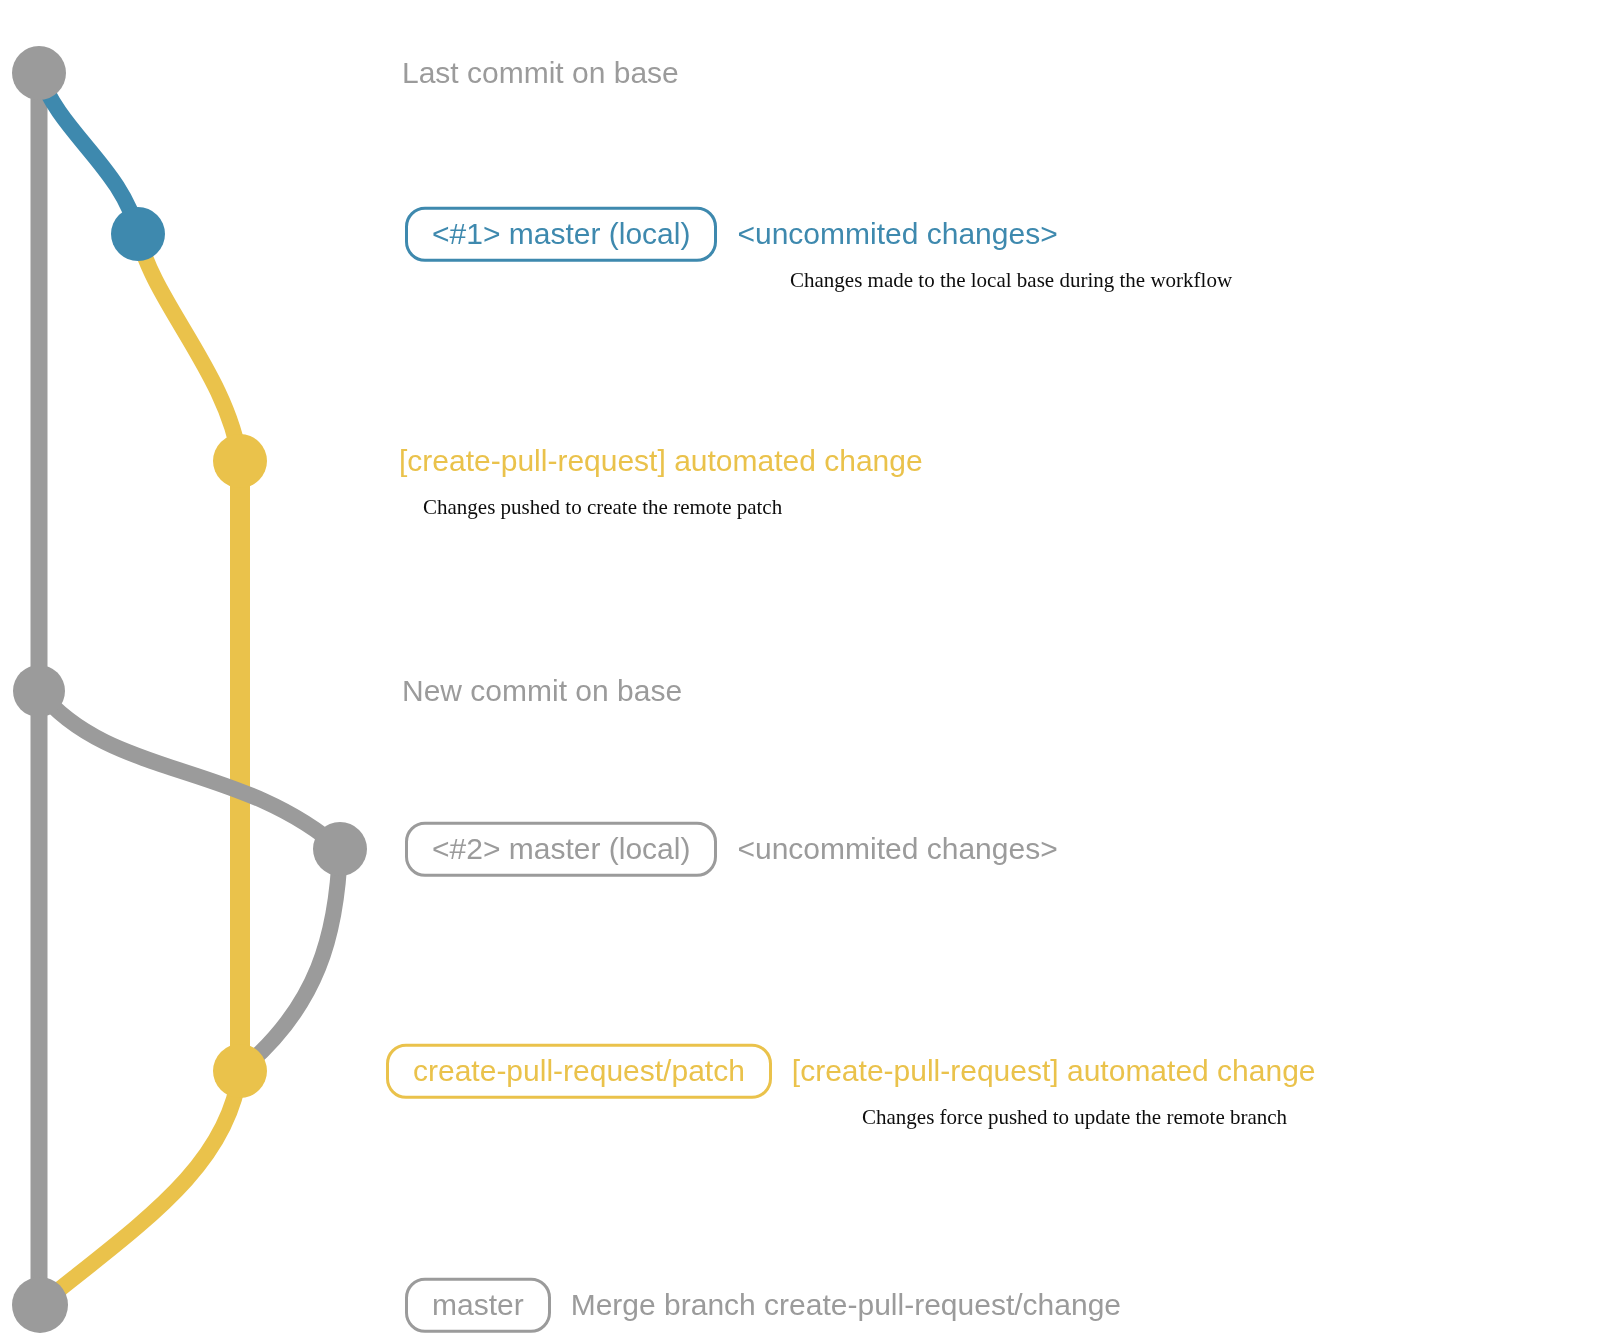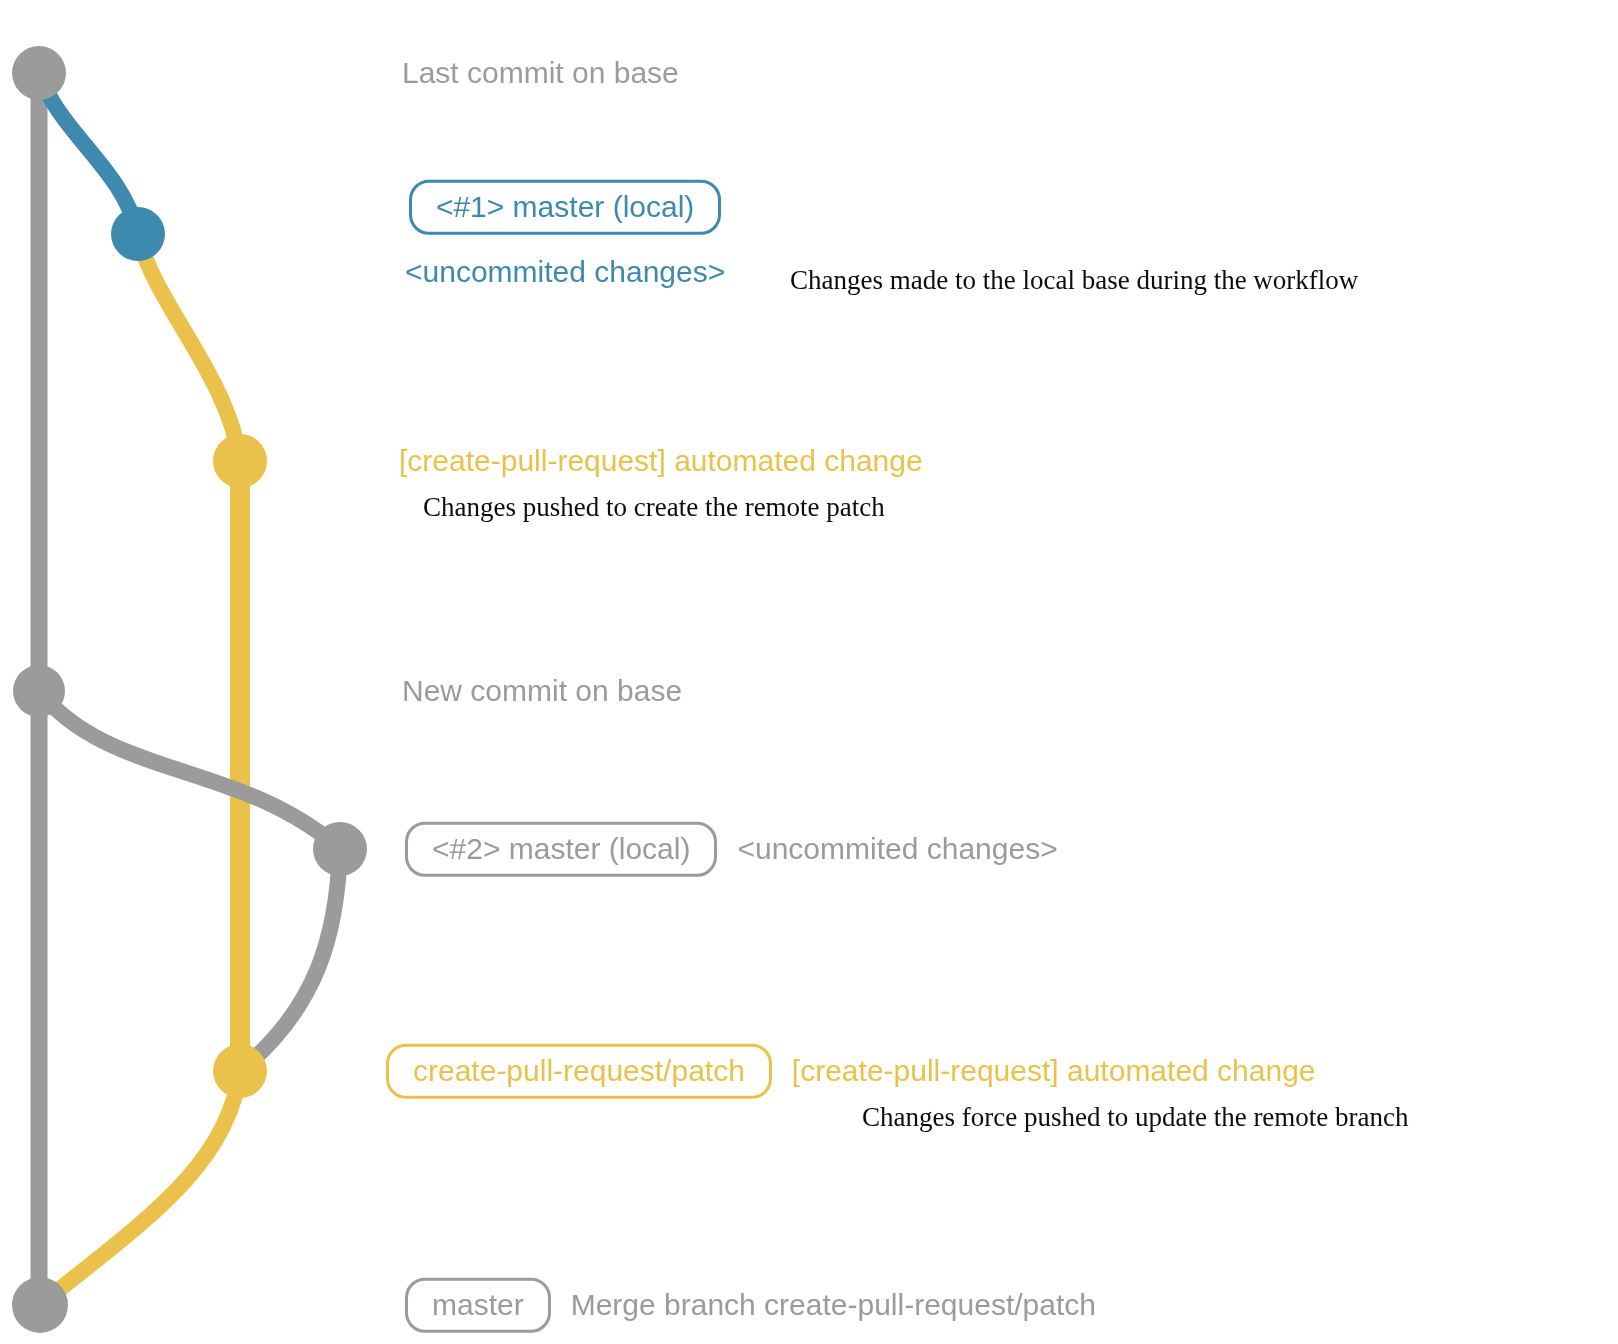"<#1> master (local)" div.row { flex-direction: column -> none }
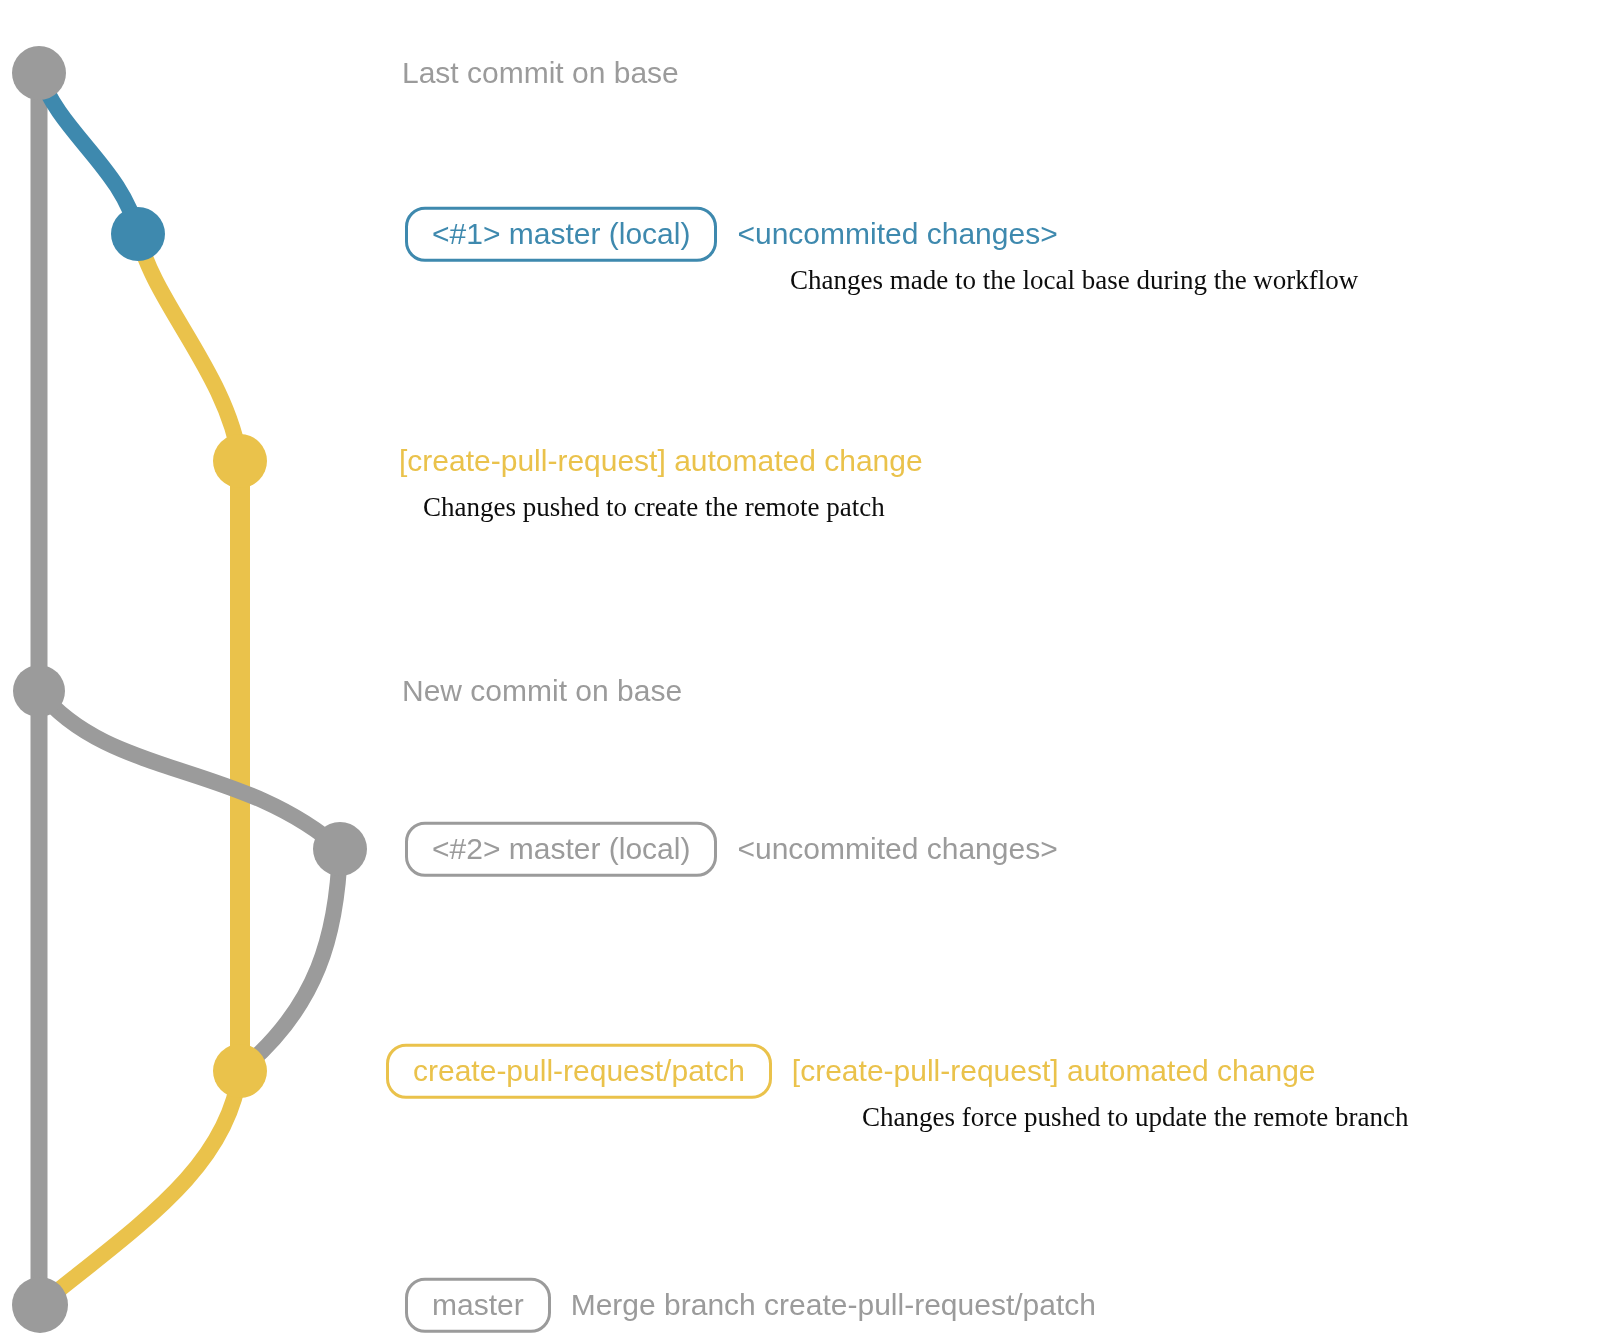"Changes made to the local" .desc { font-size: 27px -> 21px }
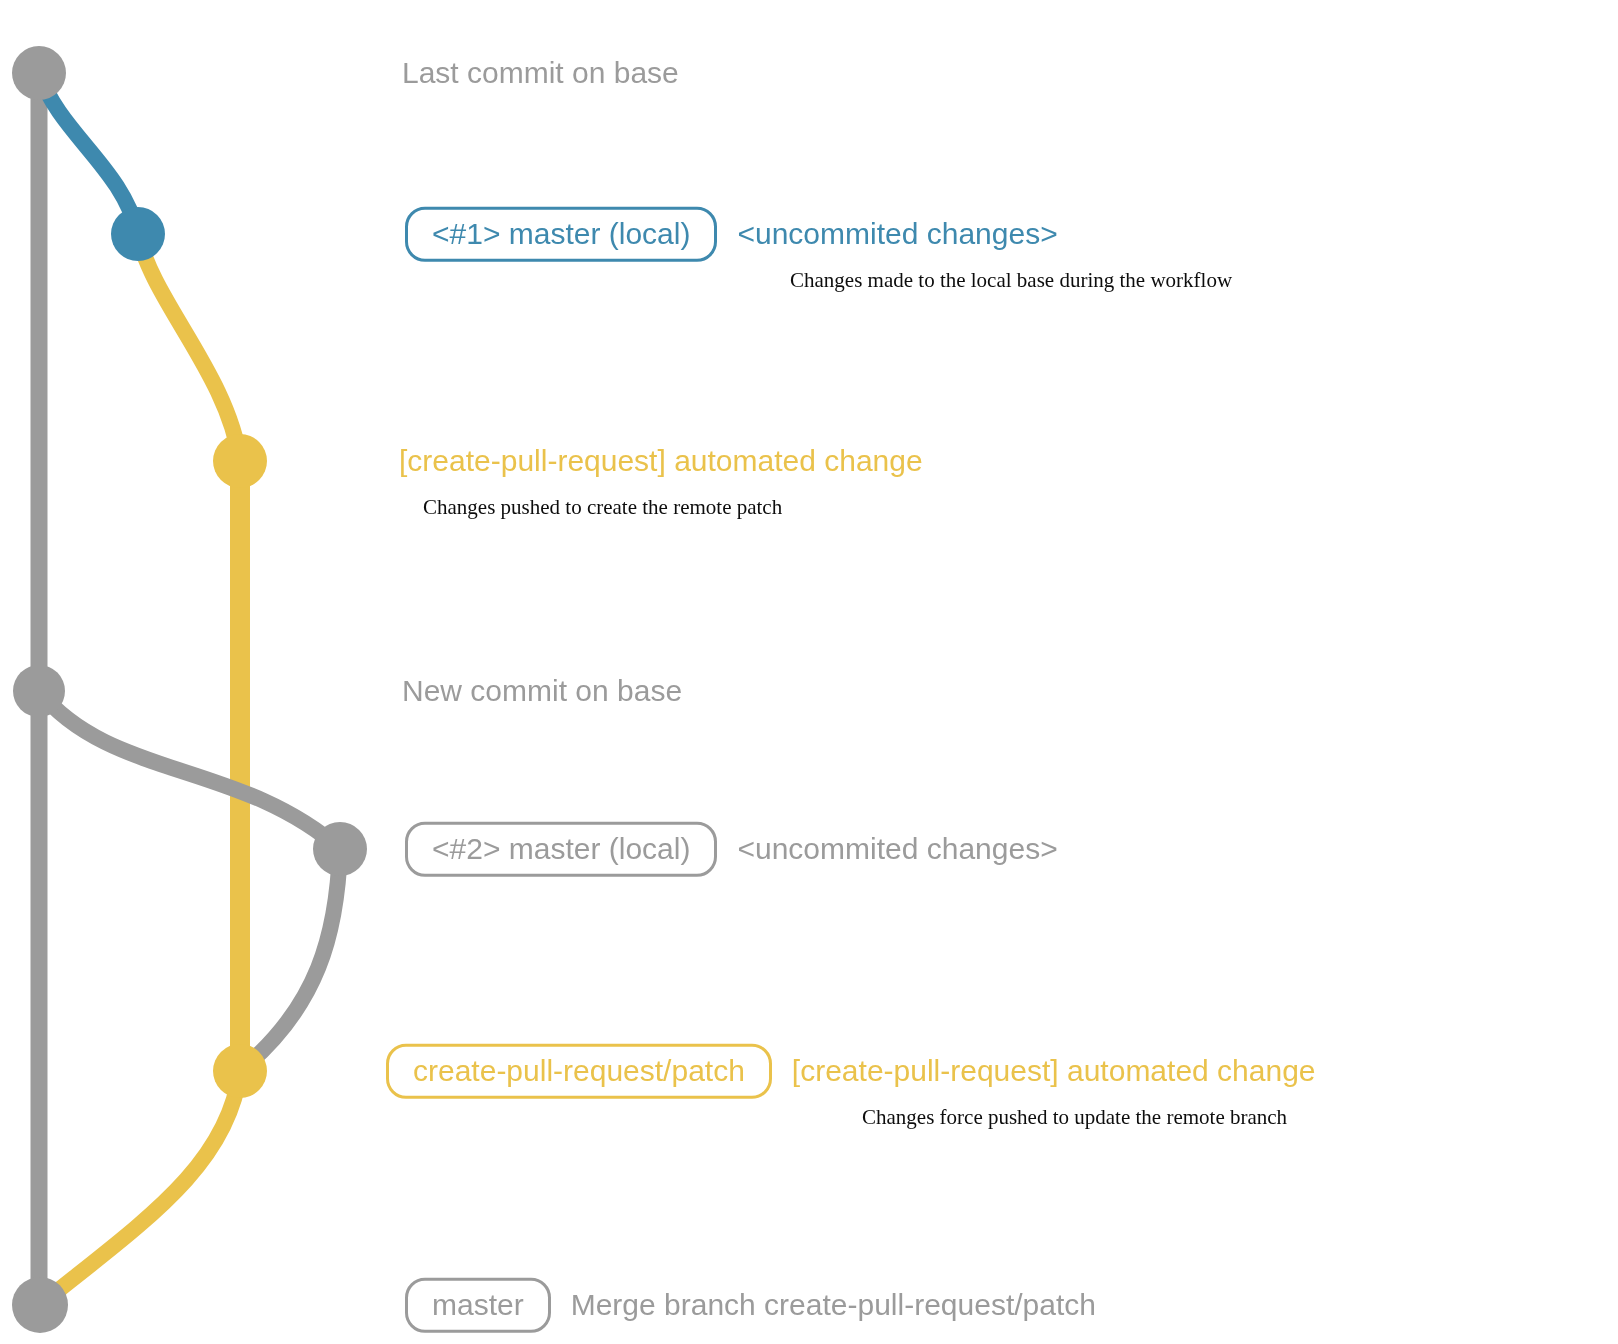"Merge branch create-pull-request/patch" span.annotation { text: create-pull-request/patch -> create-pull-request/change }
